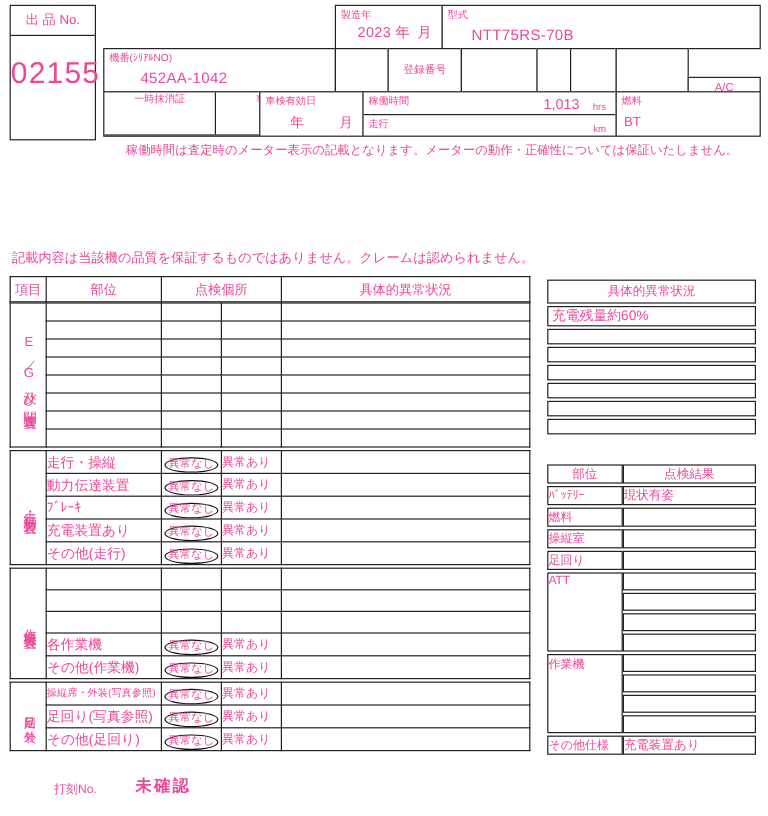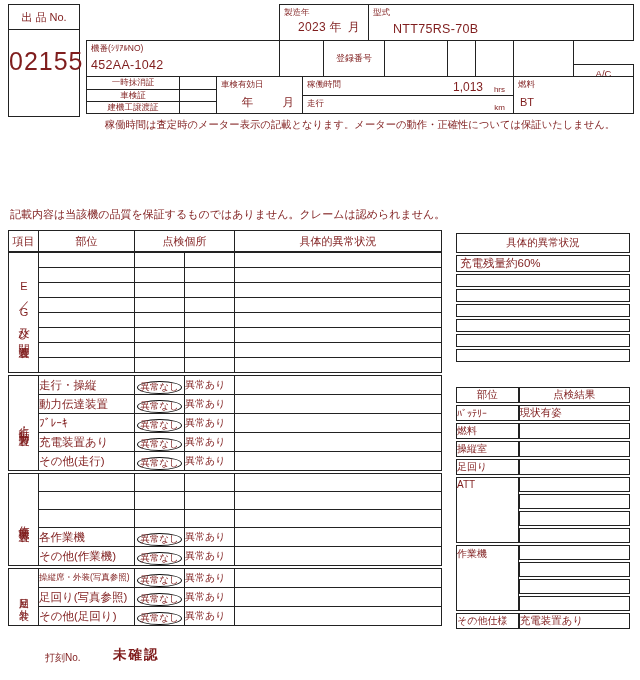"出 品 No." #page { color: #7f1d1d -> #ec4899 }
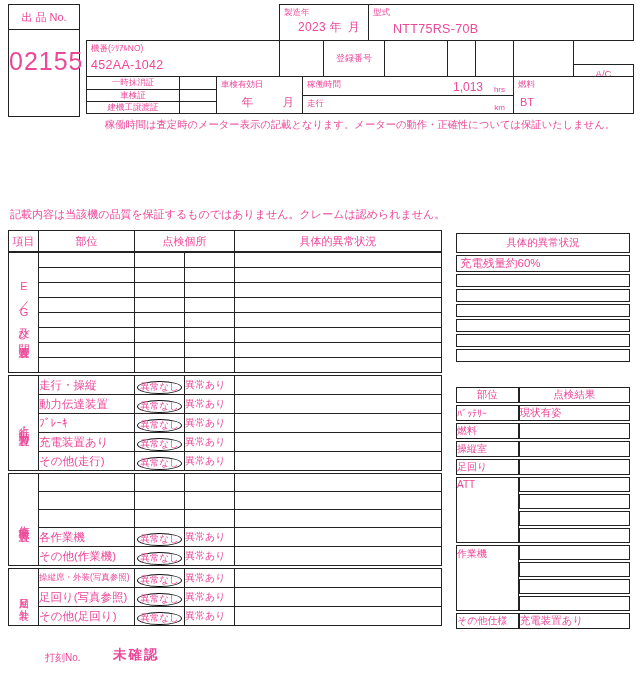"452AA-1042" #cell-serial .val { left: 4px -> 30px }
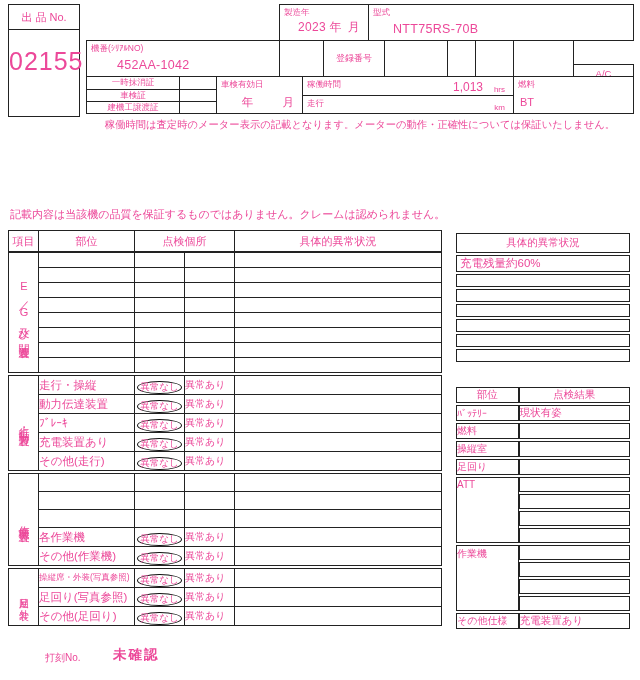"一時抹消証" #cell-certs { flex-direction: column -> row }
